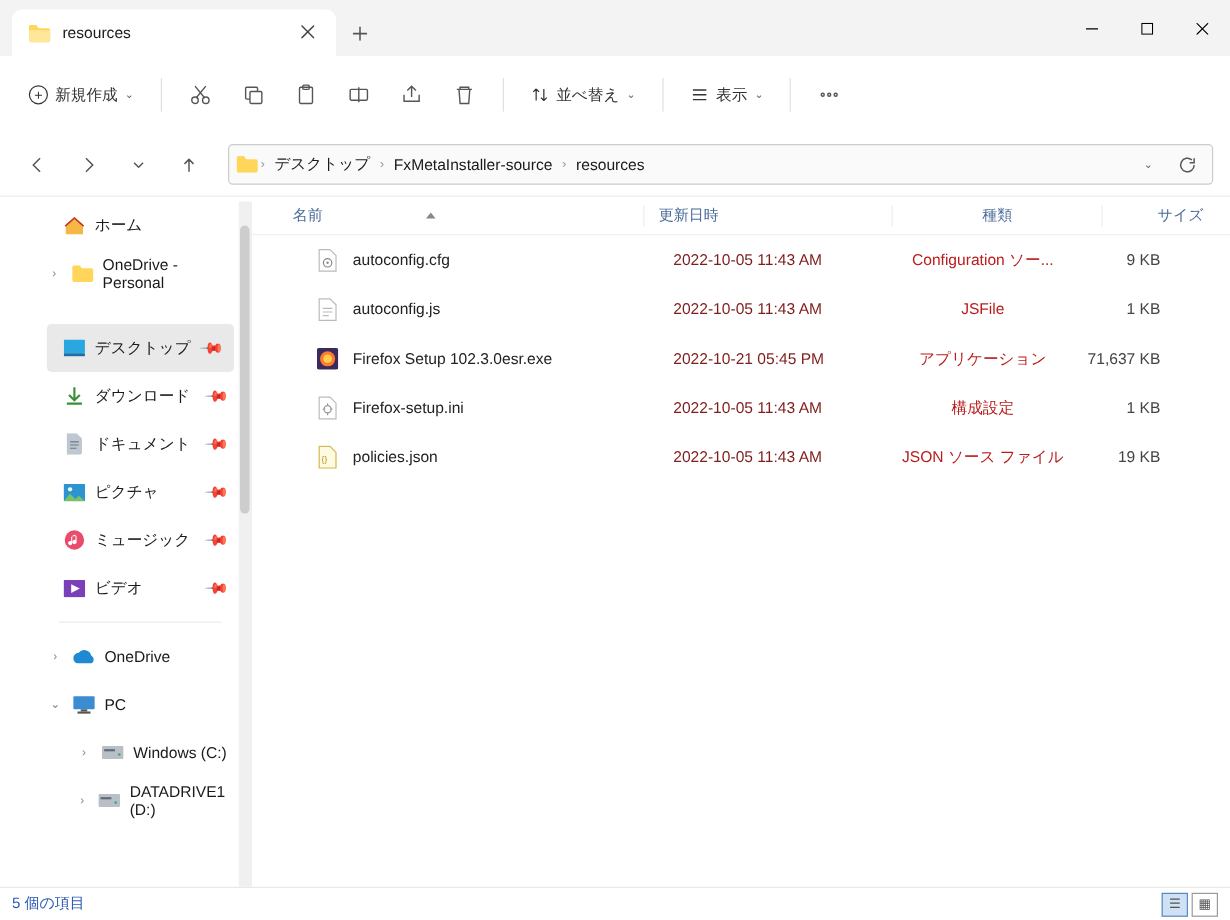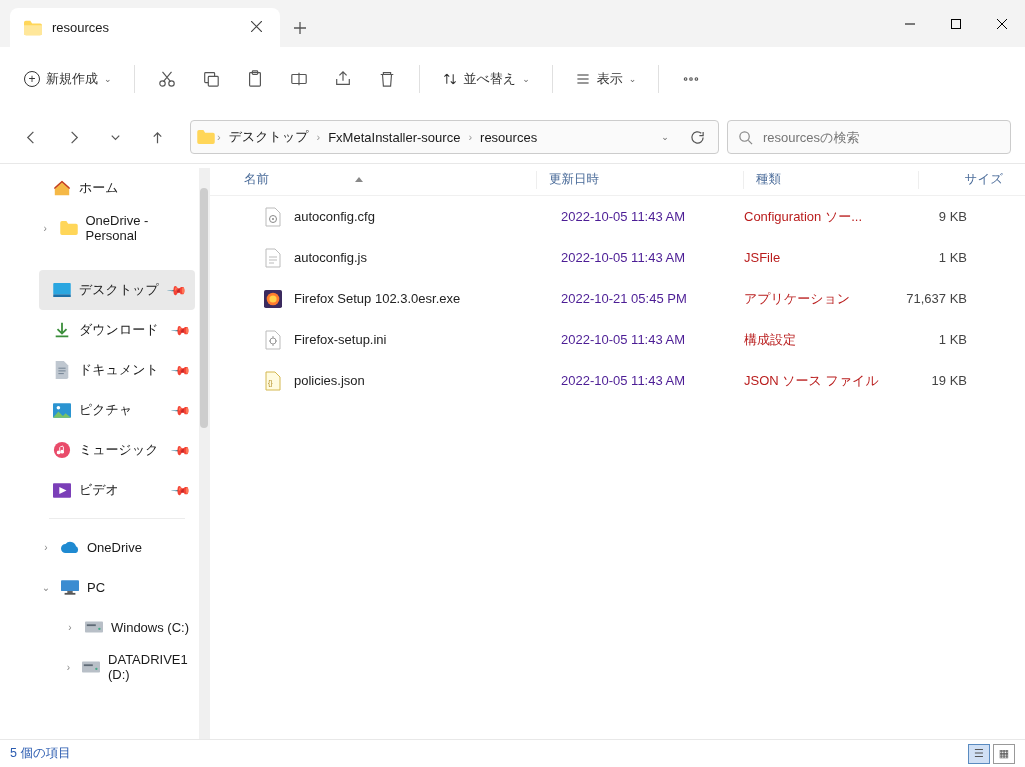"resourcesの検索" div.searchbar { html: <div> <svg> <circle></circle> <path></path> </svg> <input> </div> -> none }
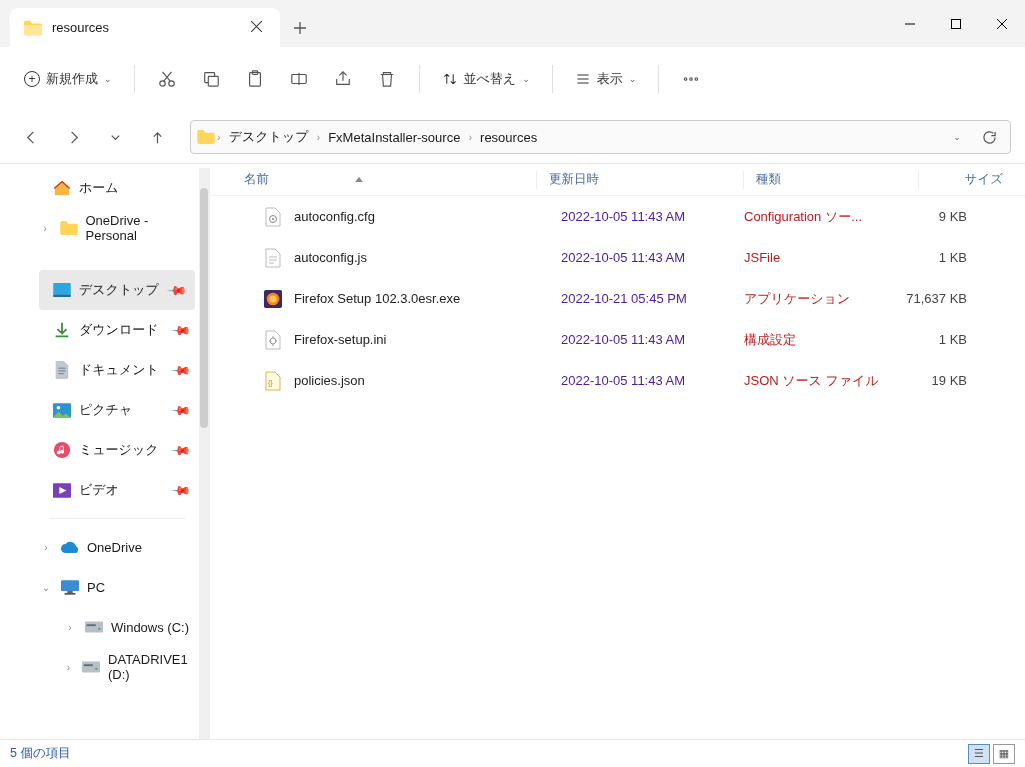"種類" .col-type { text-align: none -> center }
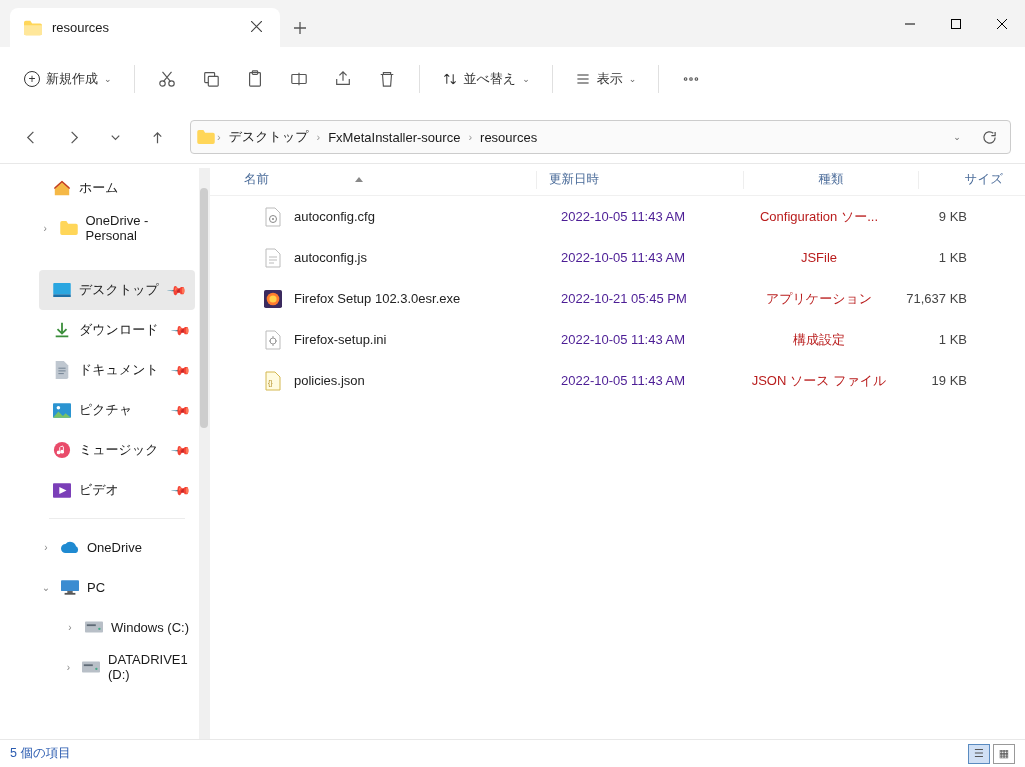"2022-10-05 11:43 AM" .row .col-date { color: #4c1d95 -> #7f1d1d }
